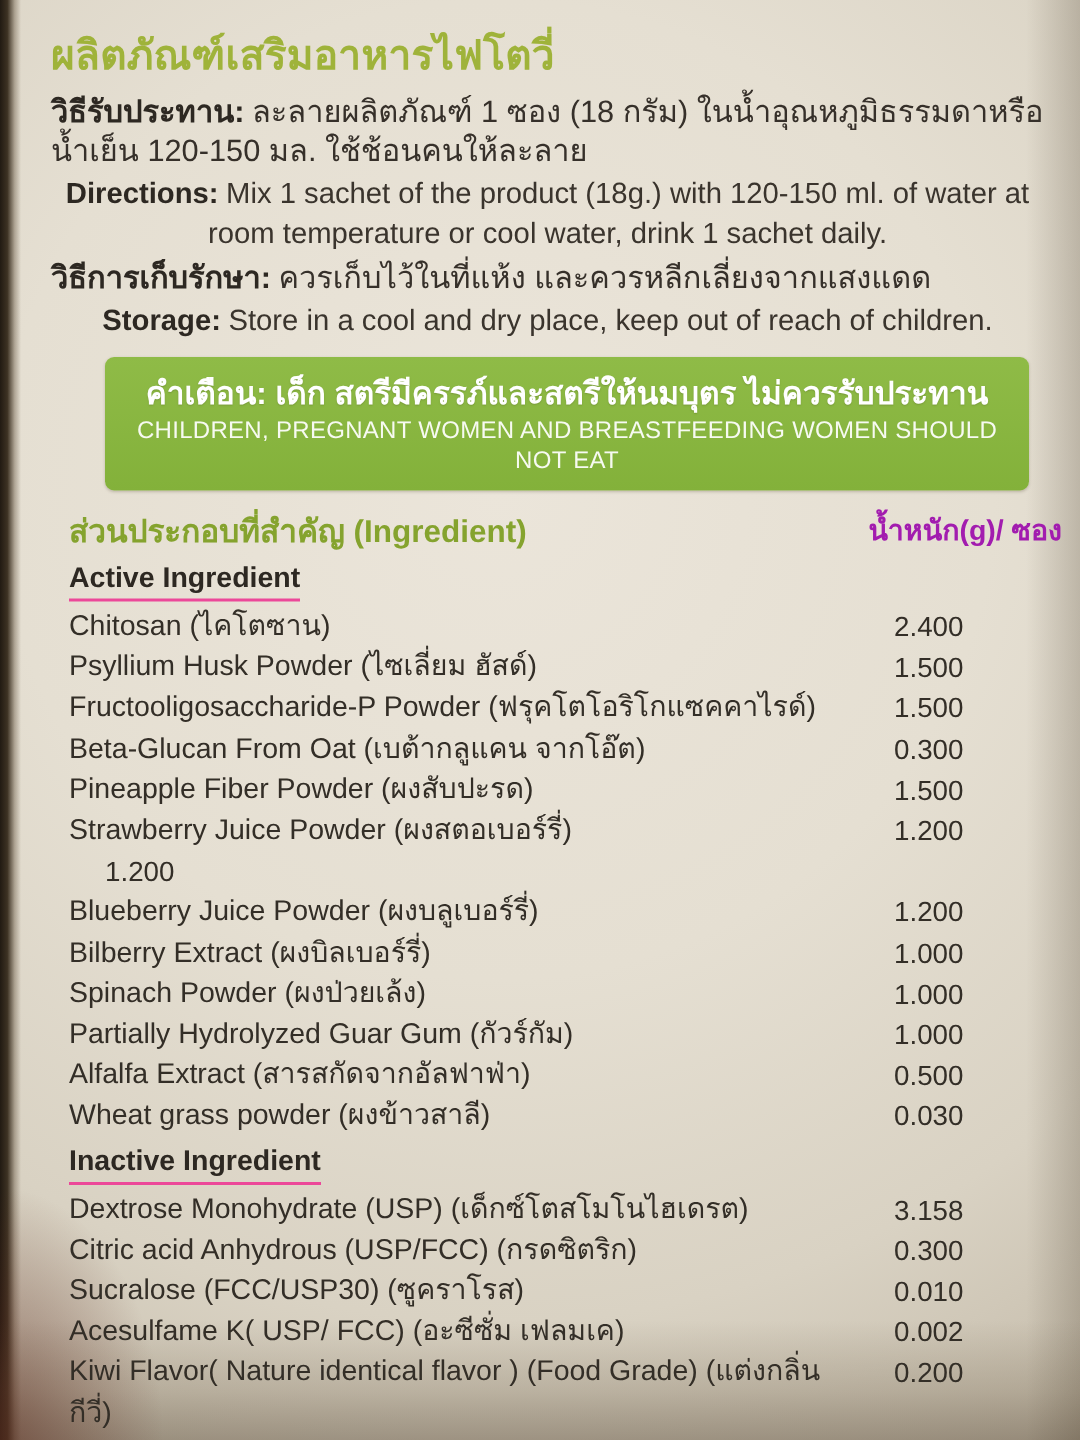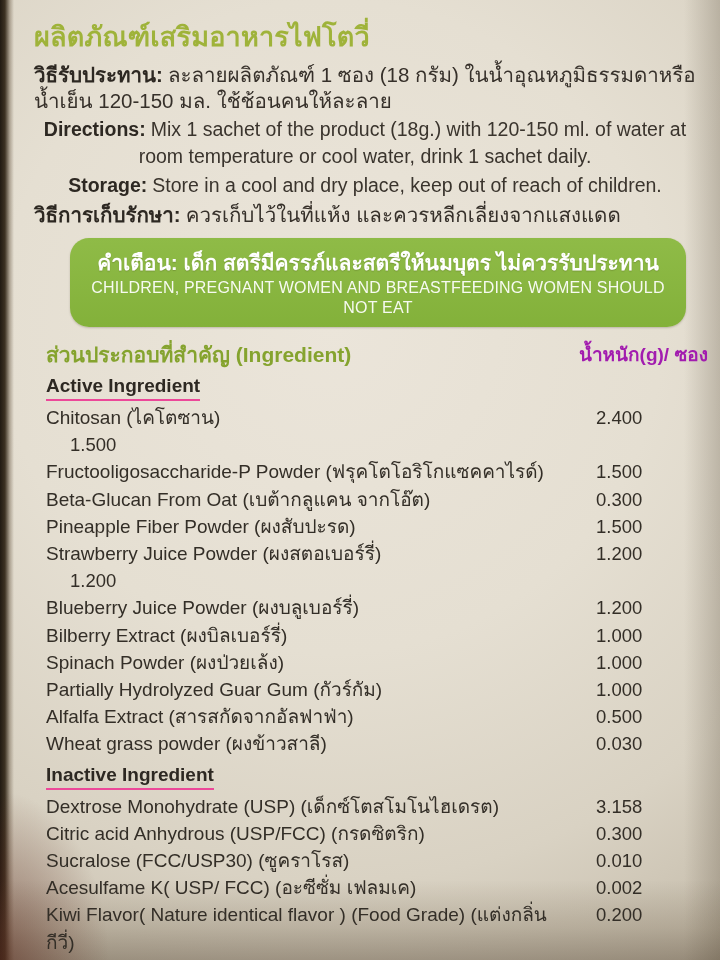"Storage: Store in a cool" p.para { order: before "วิธีการเก็บรักษา: ควรเก็บไว้ในที่แห้ง" -> after "วิธีการเก็บรักษา: ควรเก็บไว้ในที่แห้ง" }
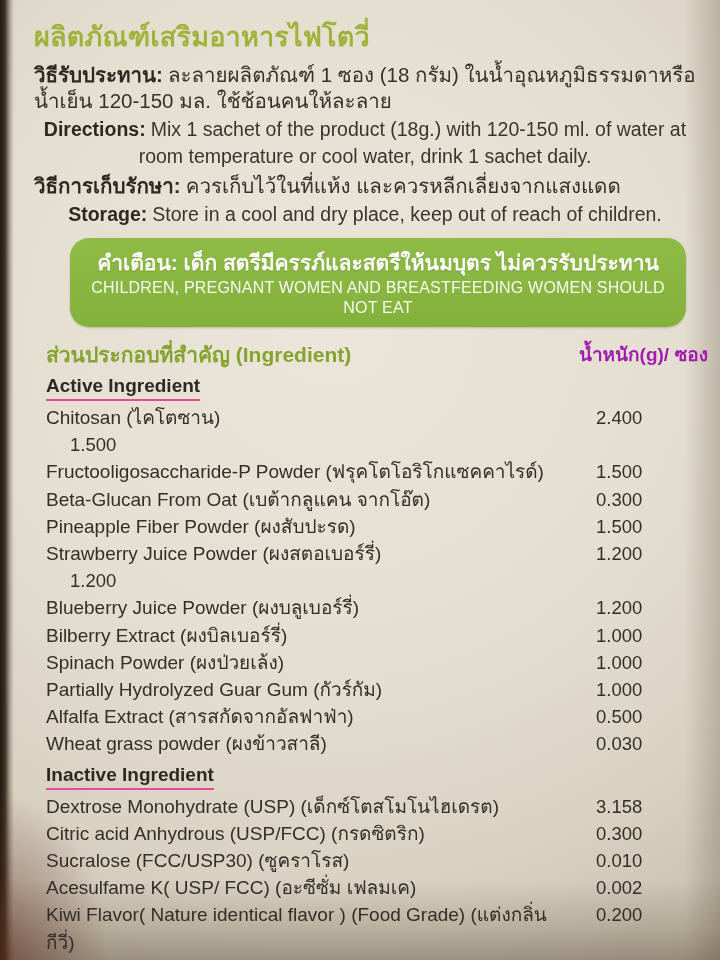"คำเตือน: เด็ก" .warning-box { border-radius: 19px -> 6px }
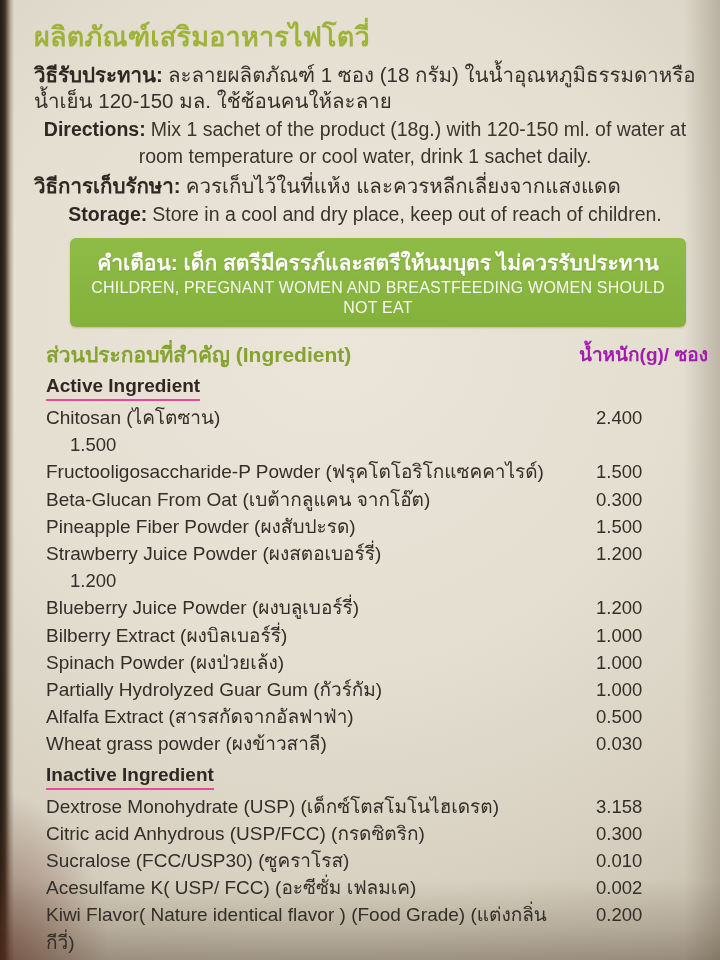"Psyllium Husk Powder (ไซเลี่ยม ฮัสด์)" span.ing-name { html: none -> <span>Psyllium Husk Powder (ไซเลี่ยม ฮัสด์)</span> }
